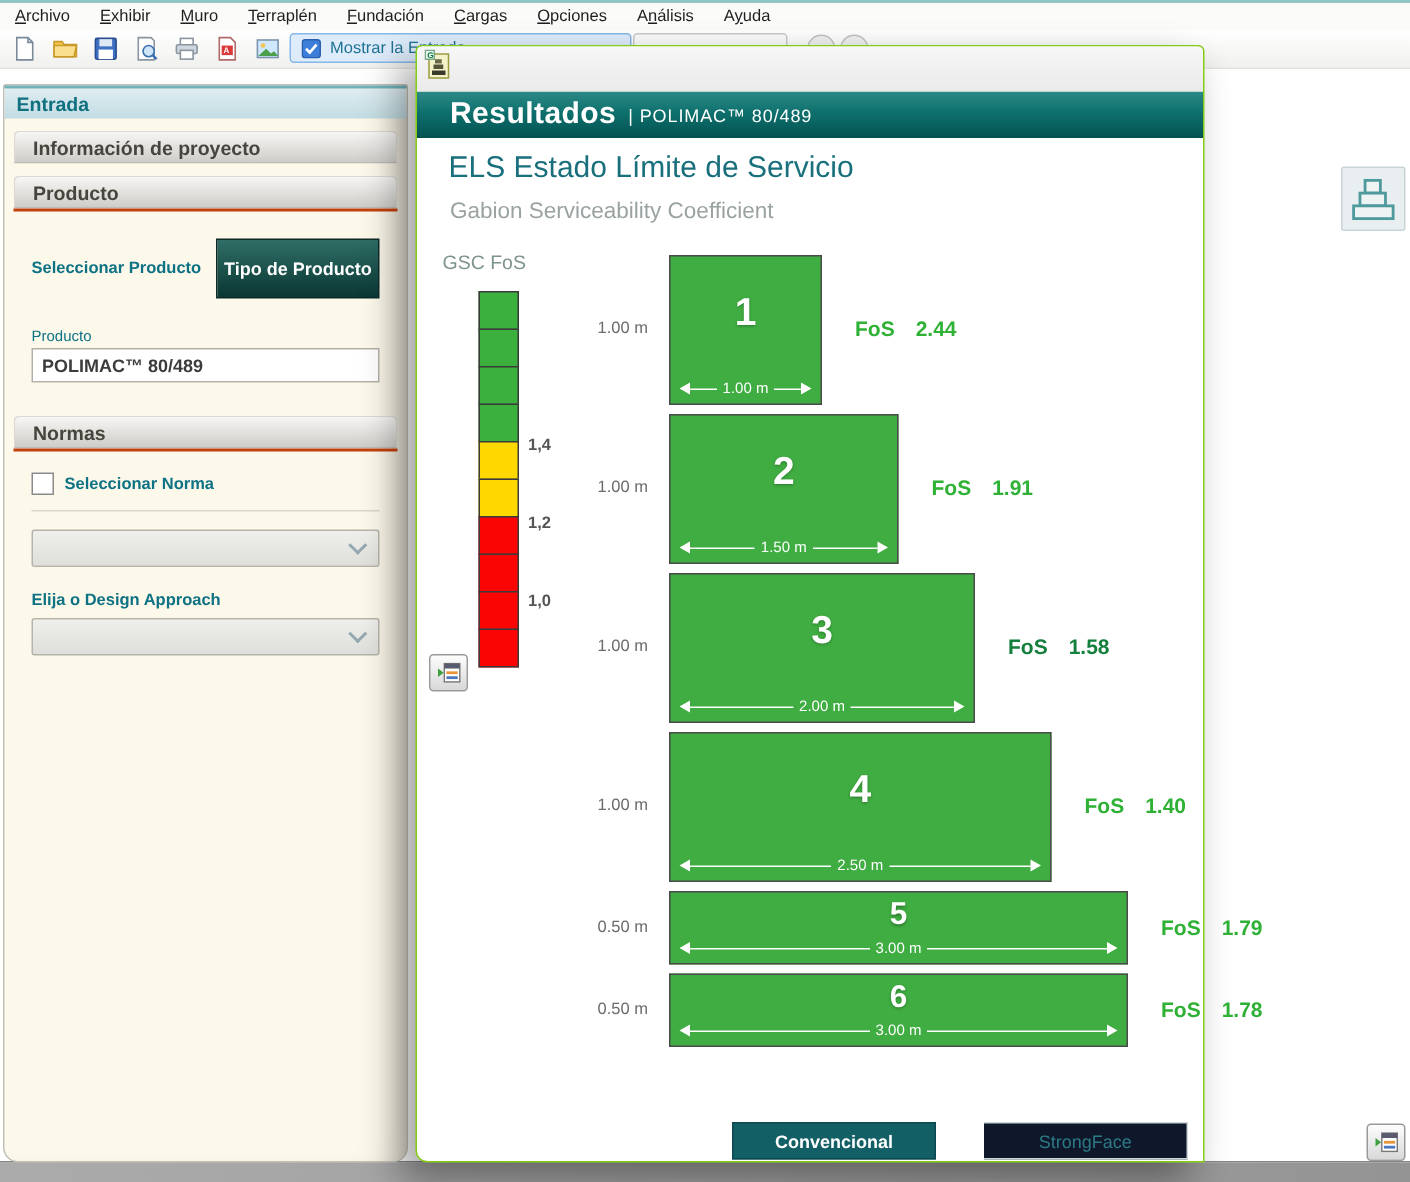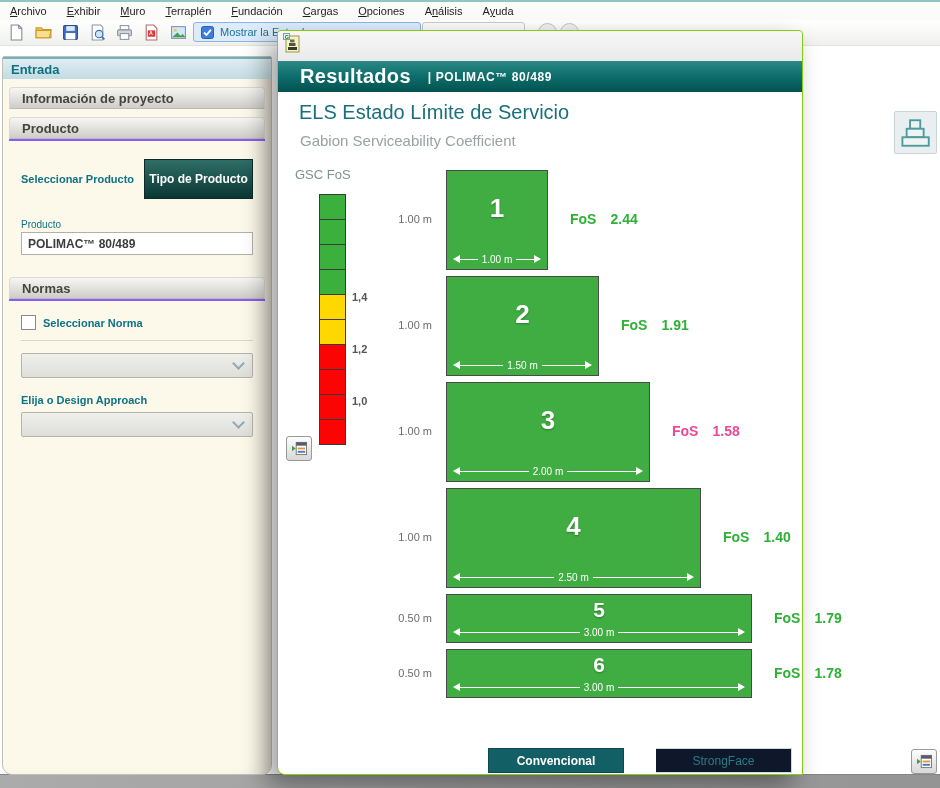"| POLIMAC™ 80/489" .hdr-sub { font-weight: bold -> none; margin-left: 17px -> 8px }
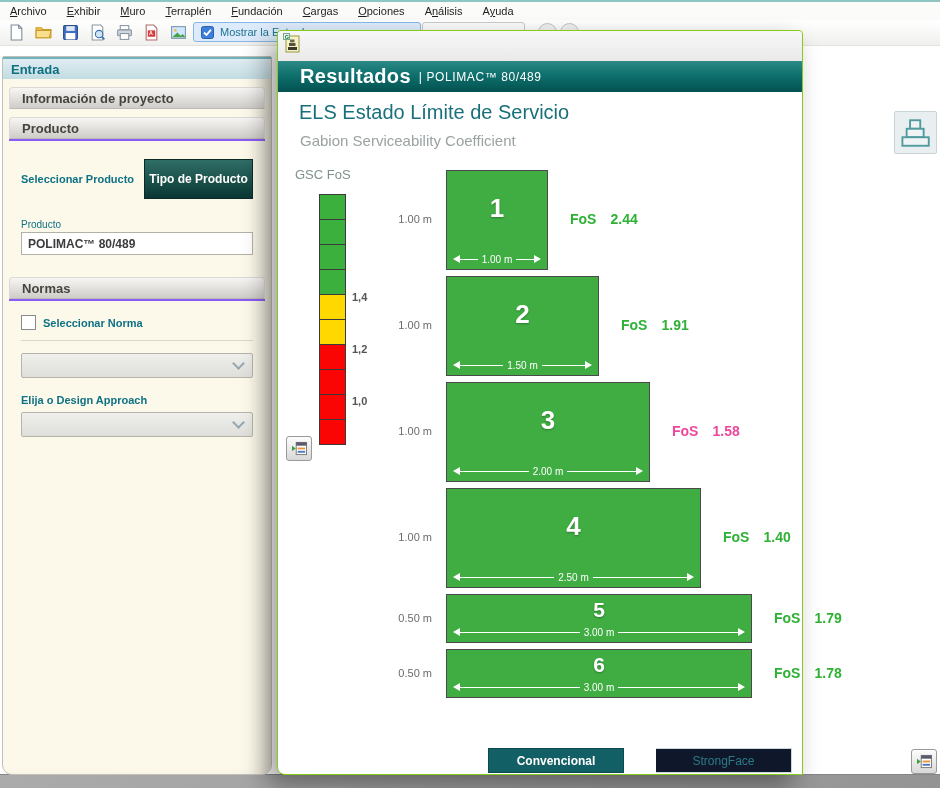"Seleccionar Producto" .section-body { border-top: 2px solid #8b5cf6 -> 2px solid #c2410c }
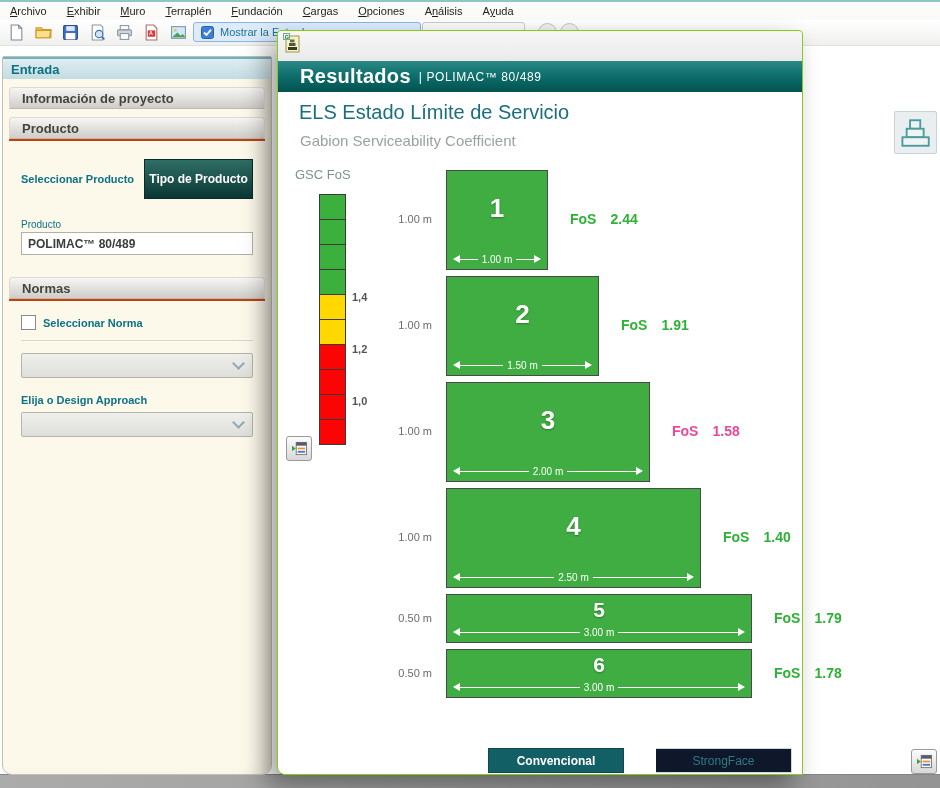"FoS 1.58" div.fos { color: #ec4899 -> #15803d }
